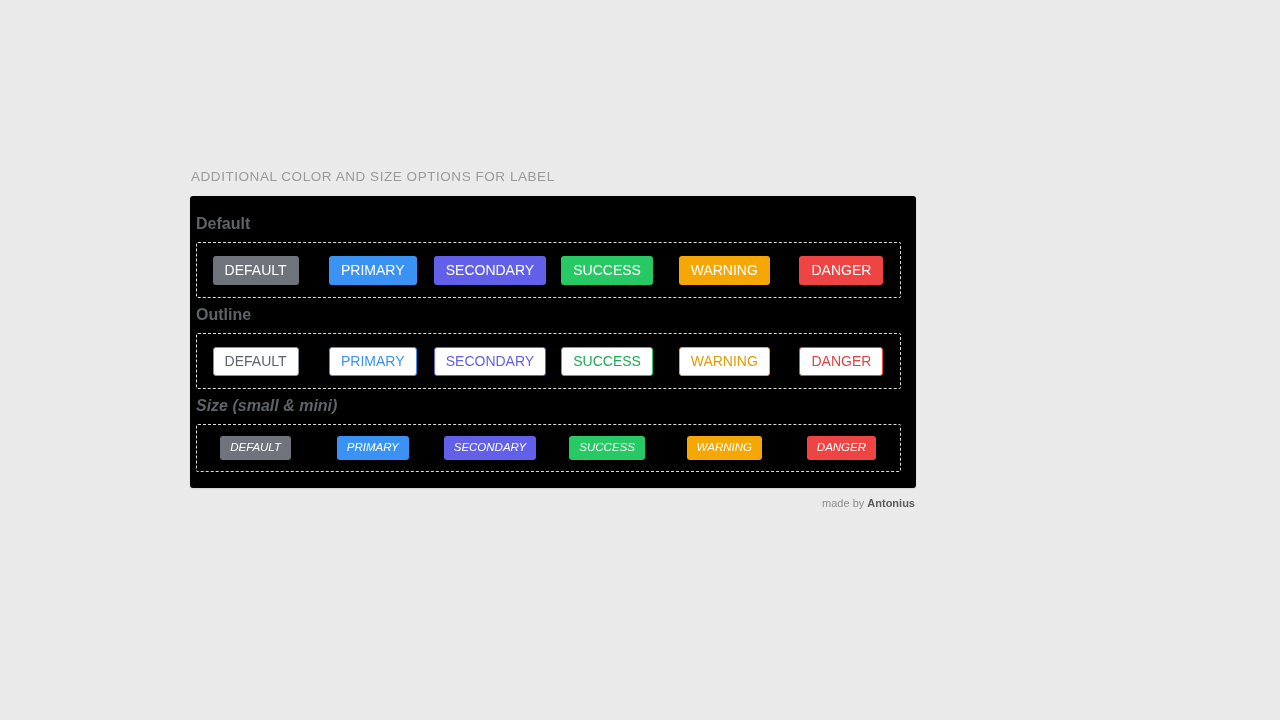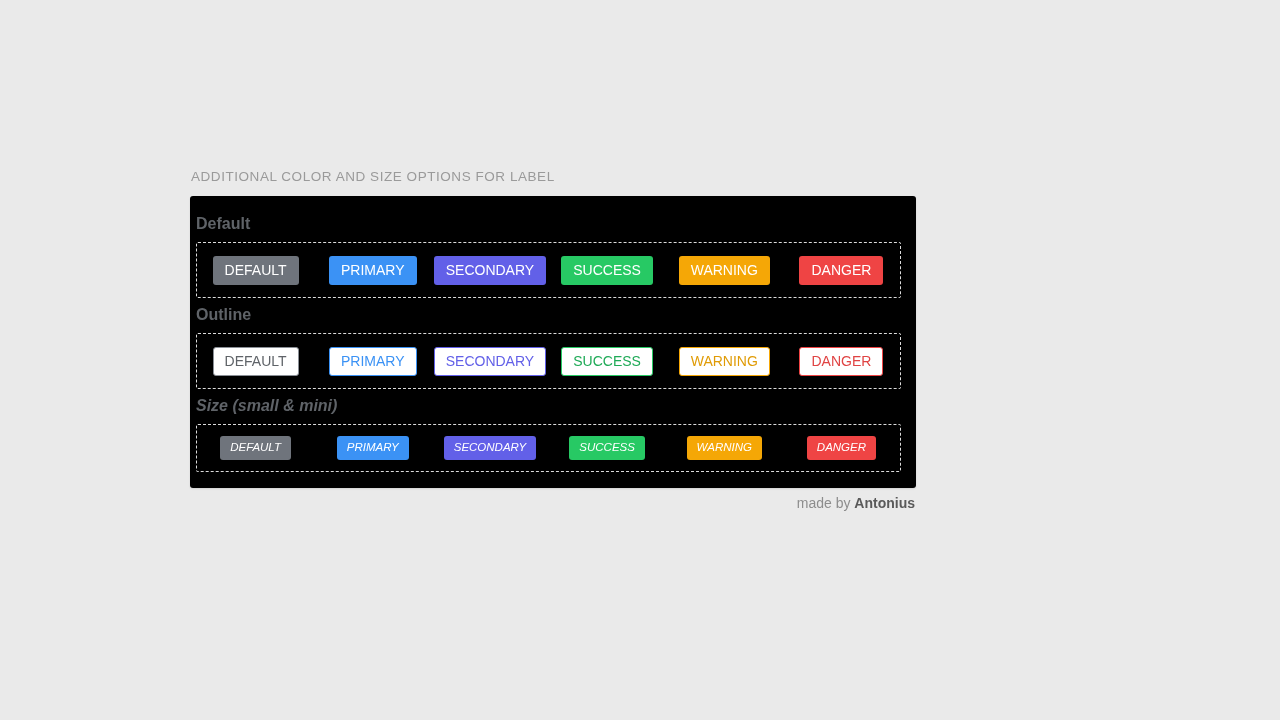"made by Antonius" .footer { font-size: 14px -> 11px }
